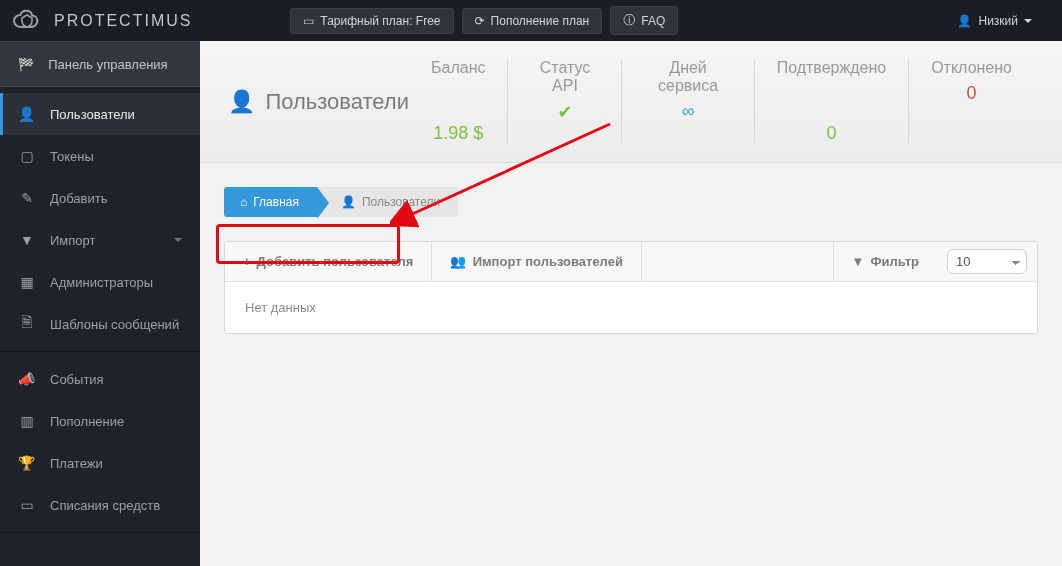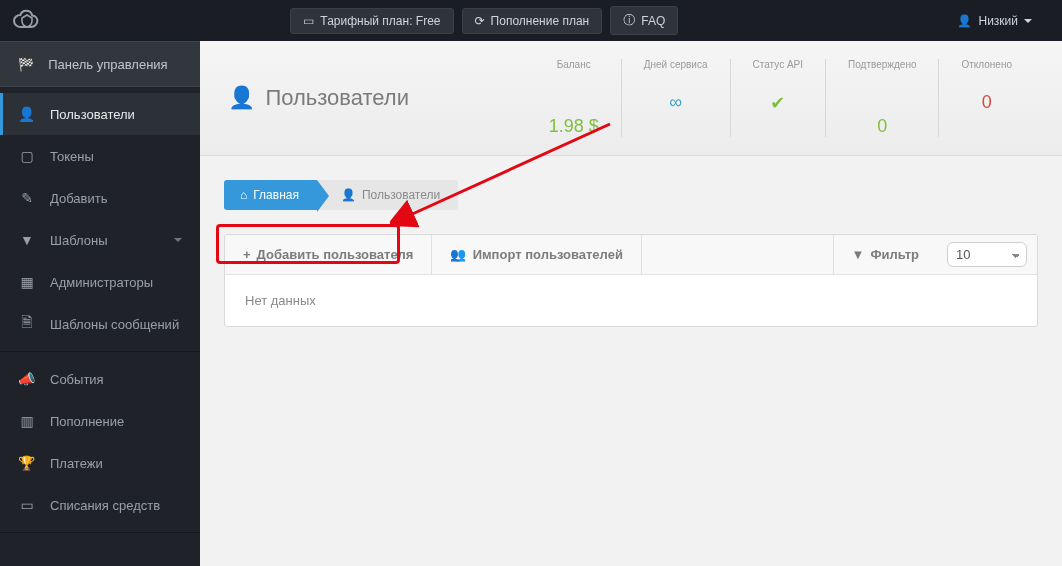"PROTECTIMUS" span.logo-text { html: none -> <span>PROTECTIMUS</span> }
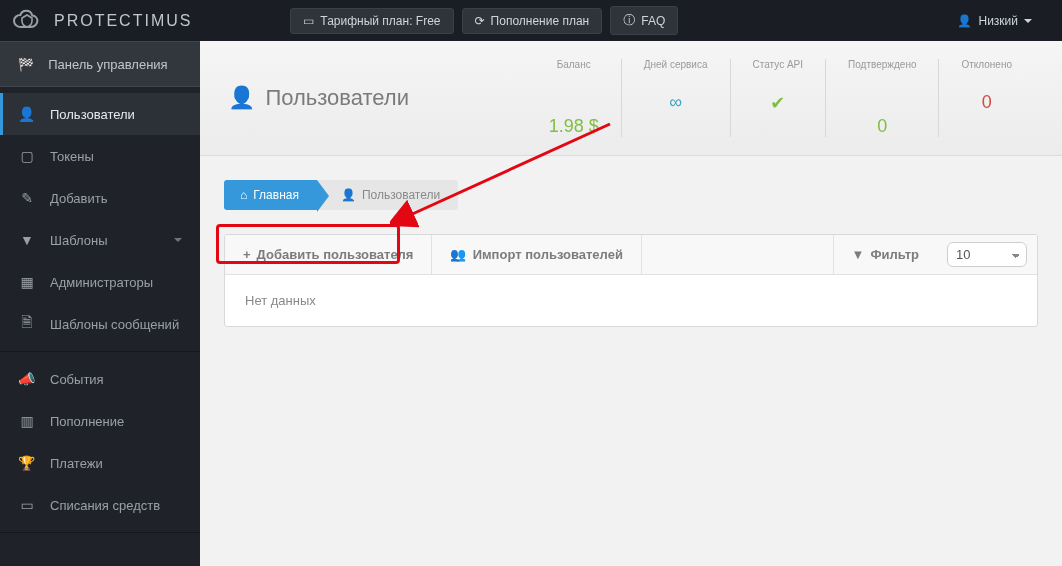"Баланс" .stat .lbl { font-size: 10px -> 16px; margin-bottom: 22px -> 6px }
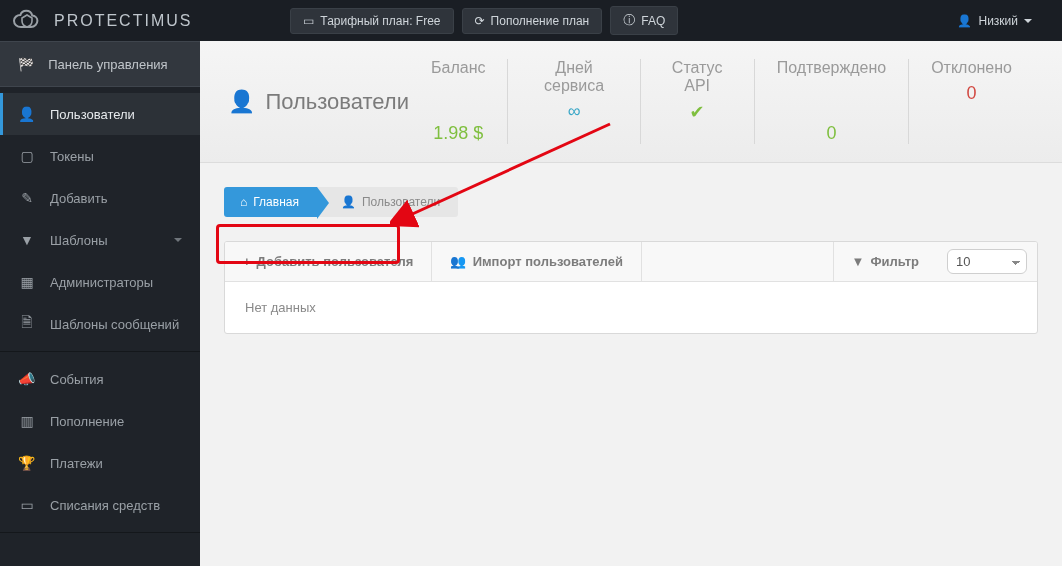"Дней сервиса" div.stat { order: before "Статус API" -> after "Статус API" }
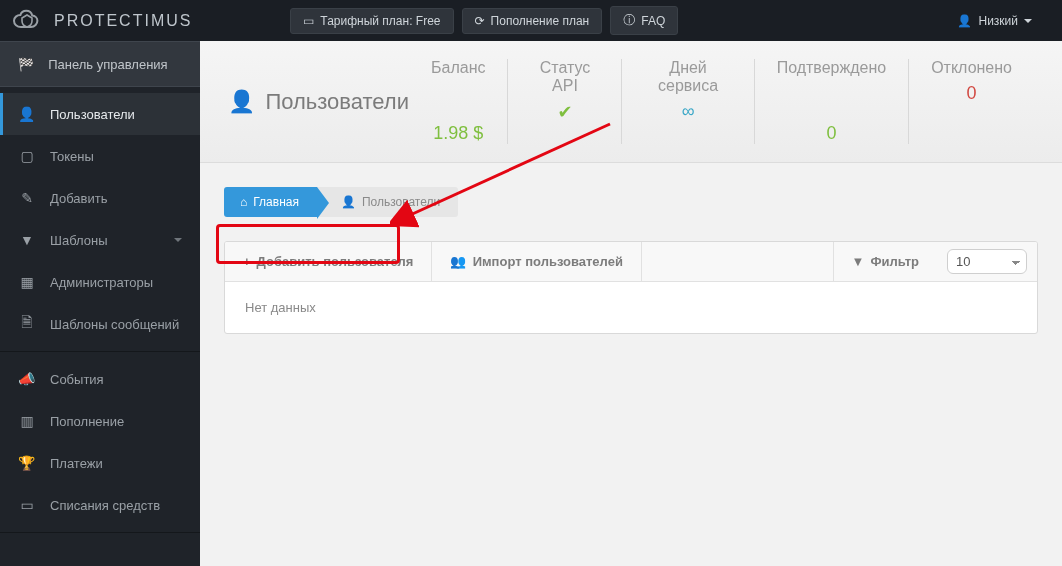"Шаблоны" span { text: Шаблоны -> Импорт }
